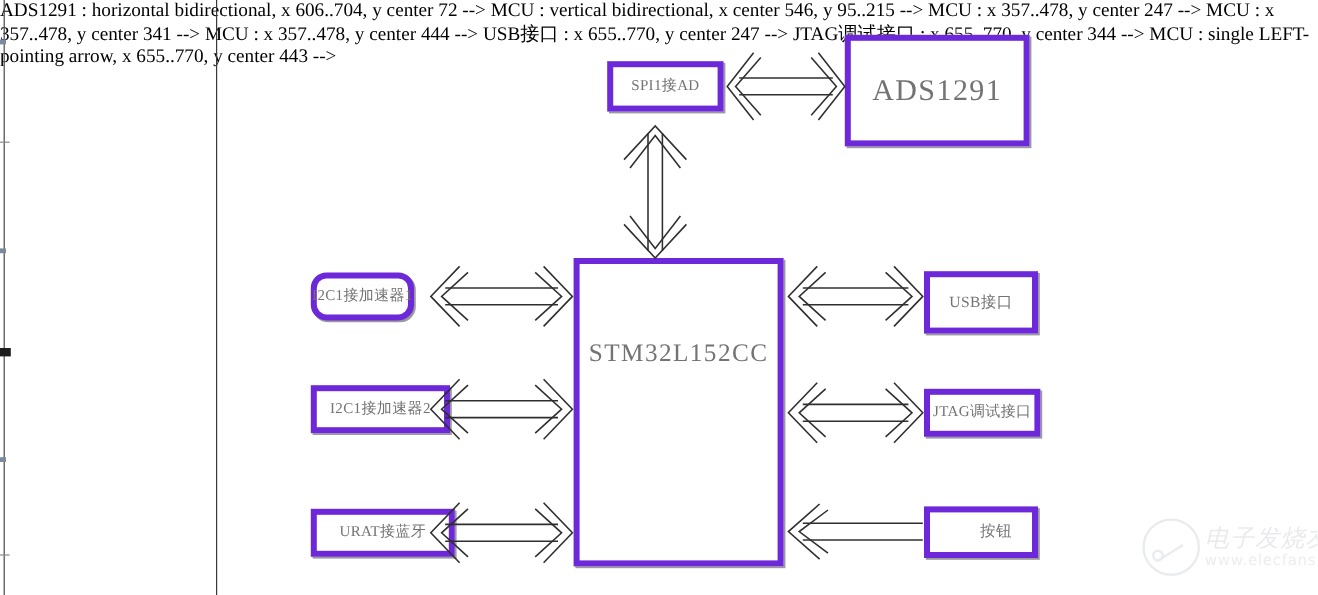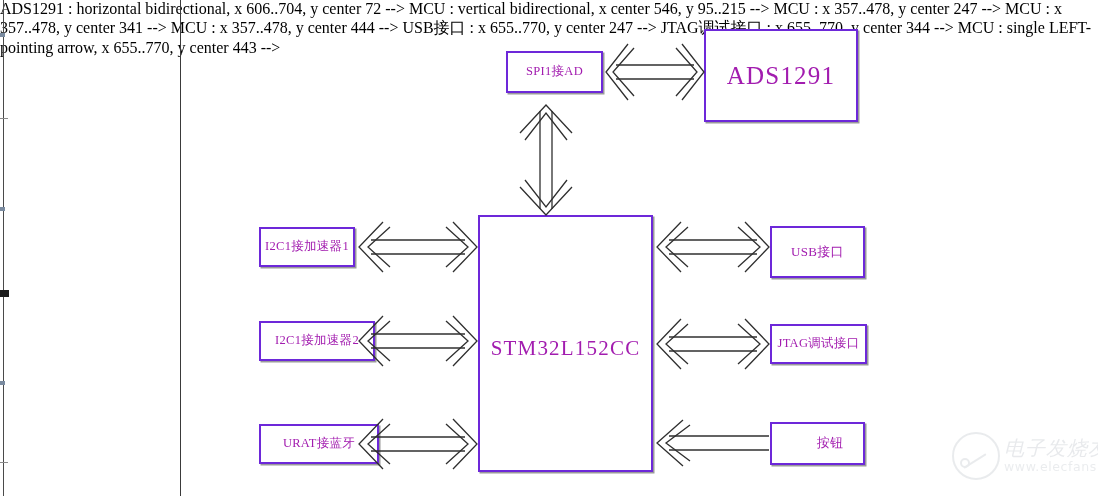"SPI1接AD" .box { border: 2px solid #6d28d9 -> 5px solid #6d28d9; color: #a21caf -> #737373 }
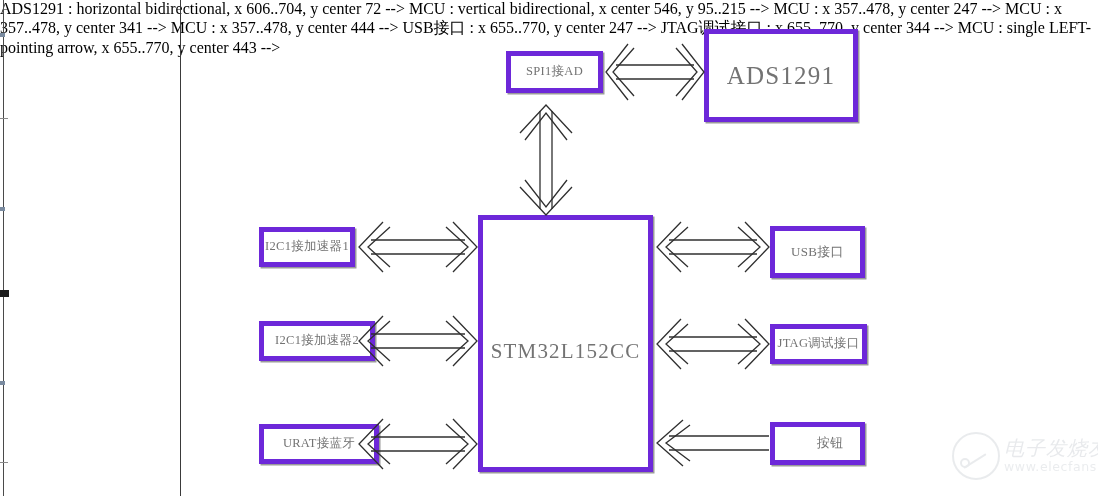"I2C1接加速器1" div.box { border-radius: none -> 13px; width: 96px -> 86px }
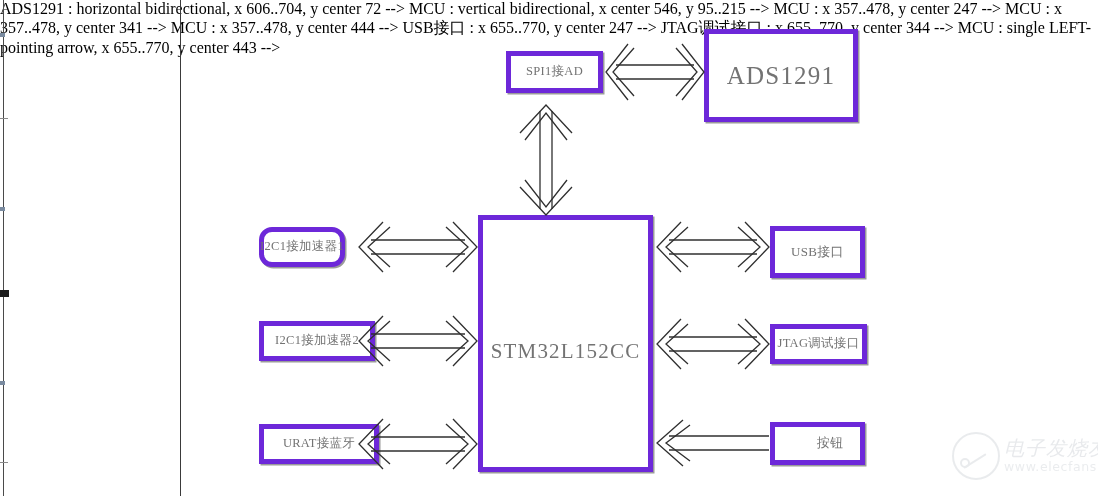"STM32L152CC" .box-mcu .mcu-label { margin-top: 120px -> 63px }
